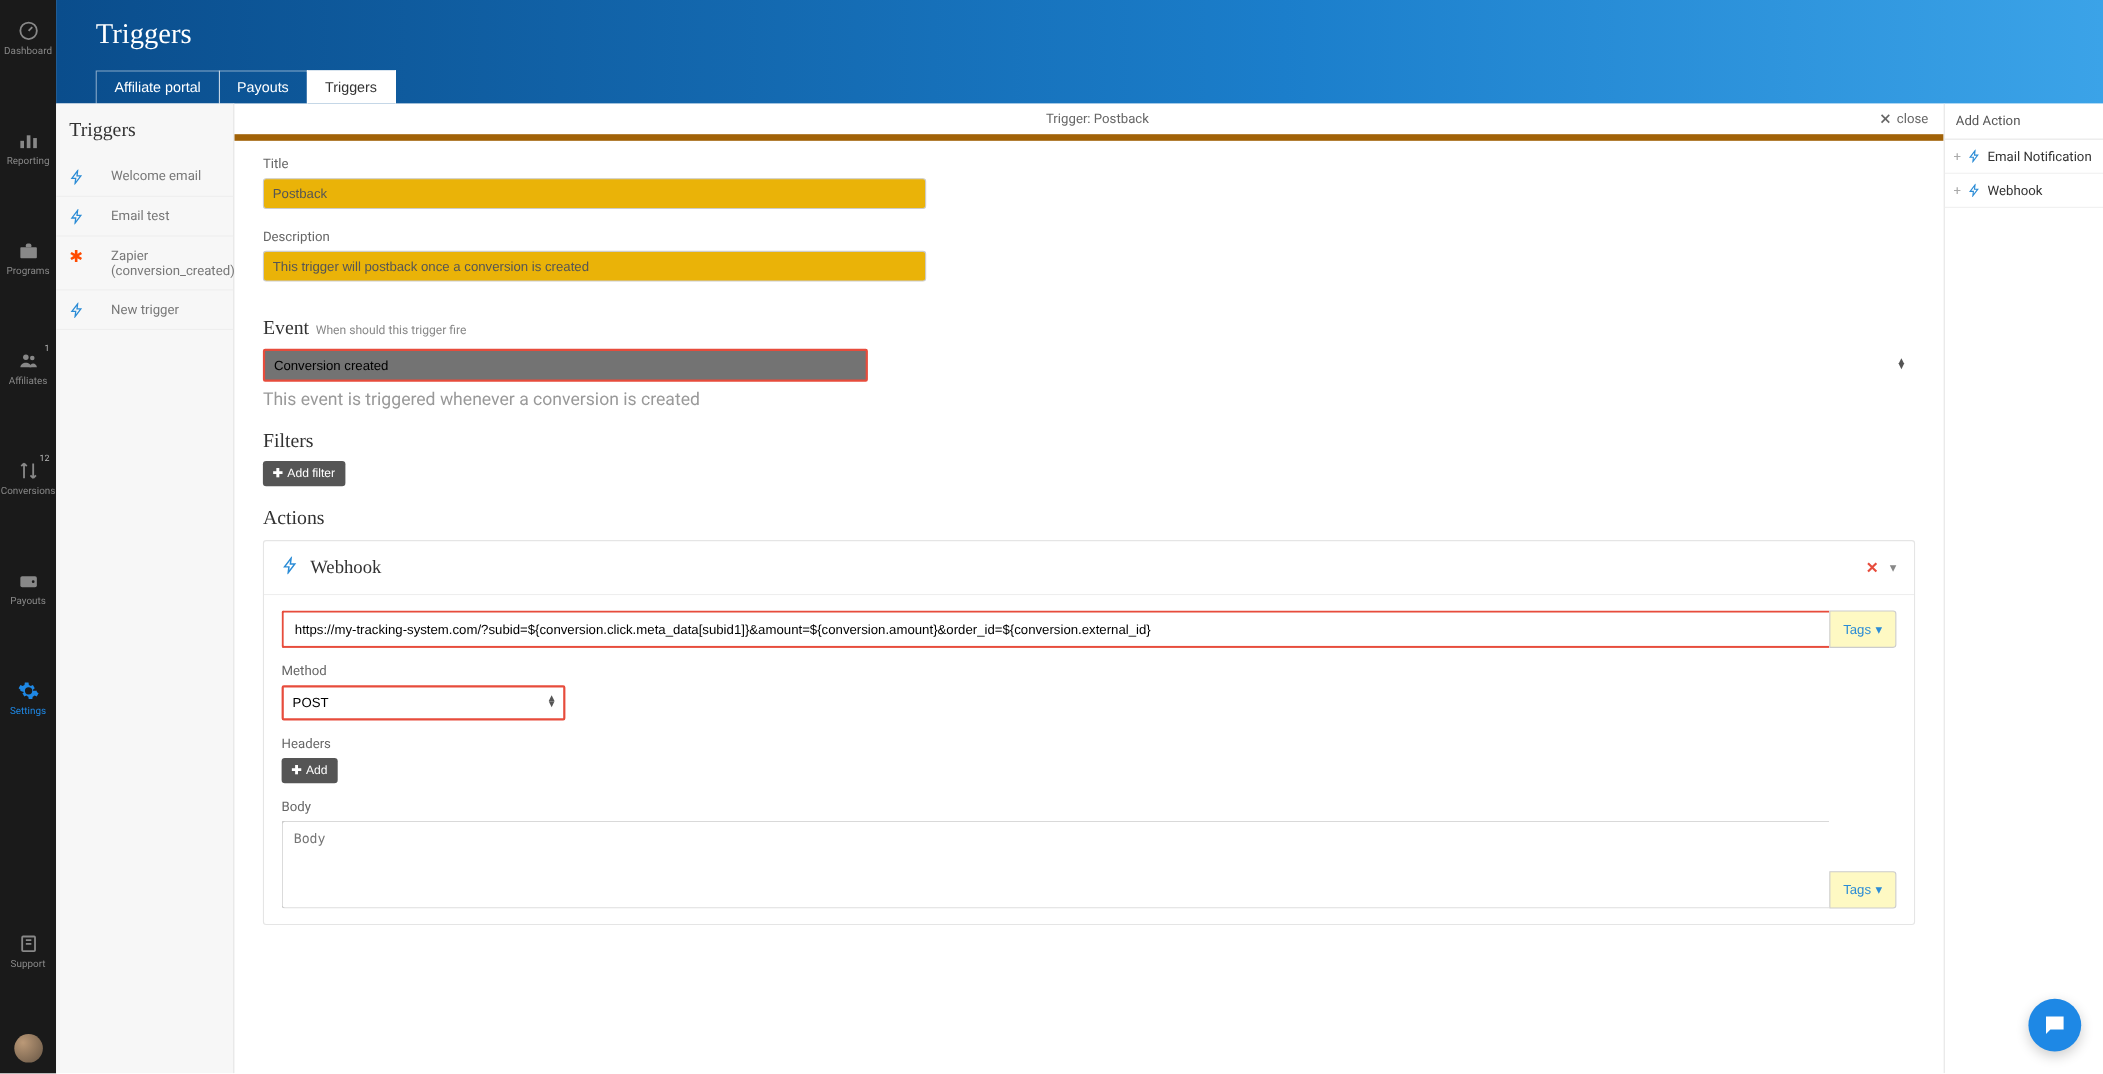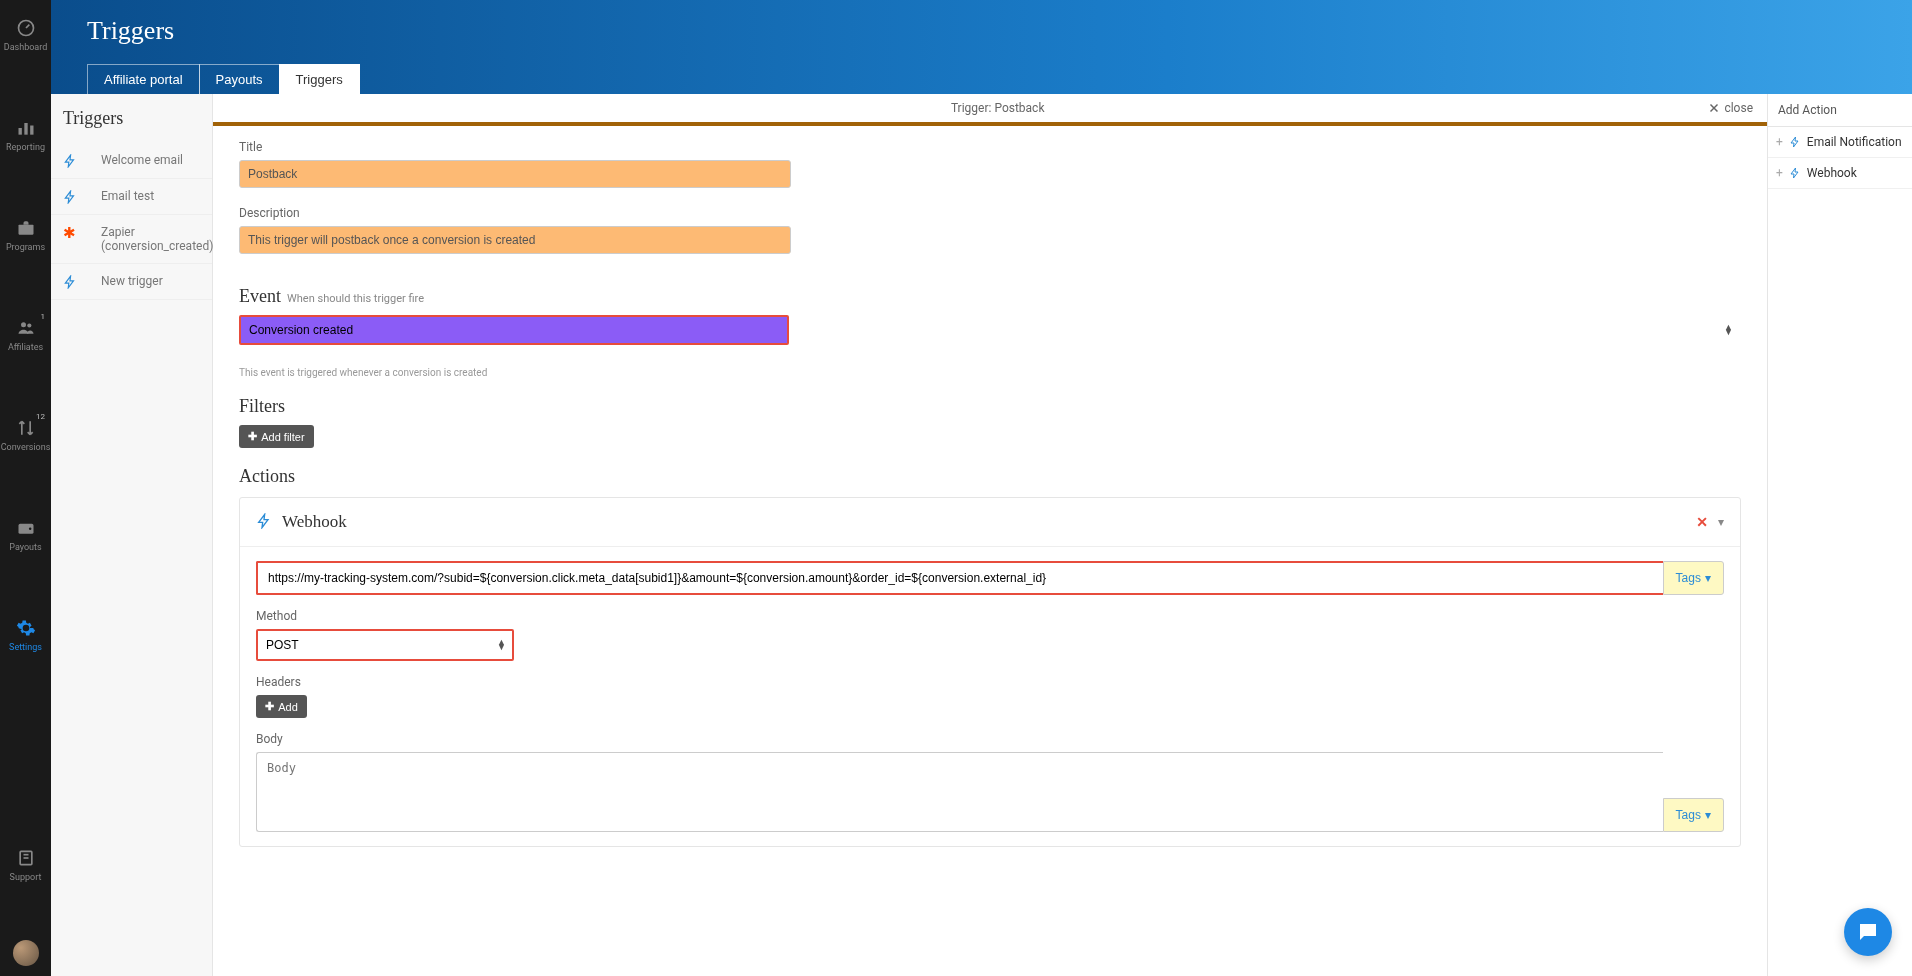"Trigger: Postback" .editor-header { border-bottom: 4px solid #a16207 -> 6px solid #a16207 }
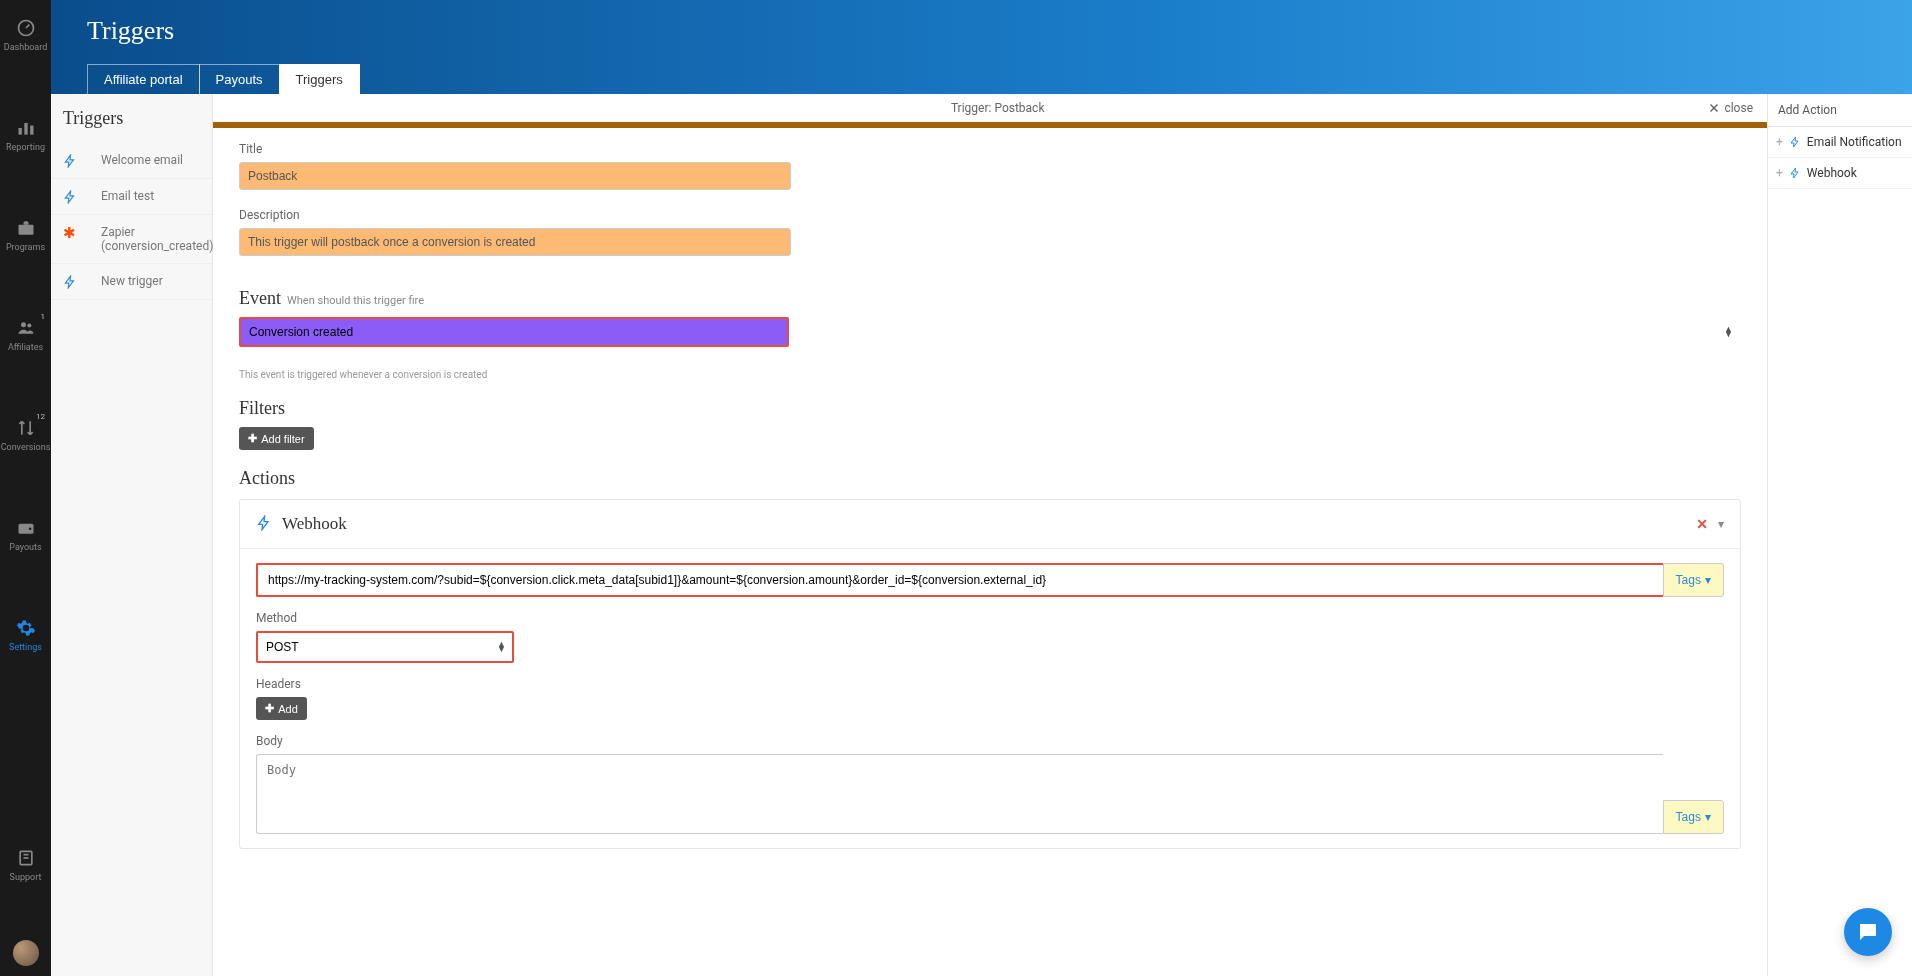"Postback" .text-input { background: #fdba74 -> #eab308; width: 552px -> 603px }
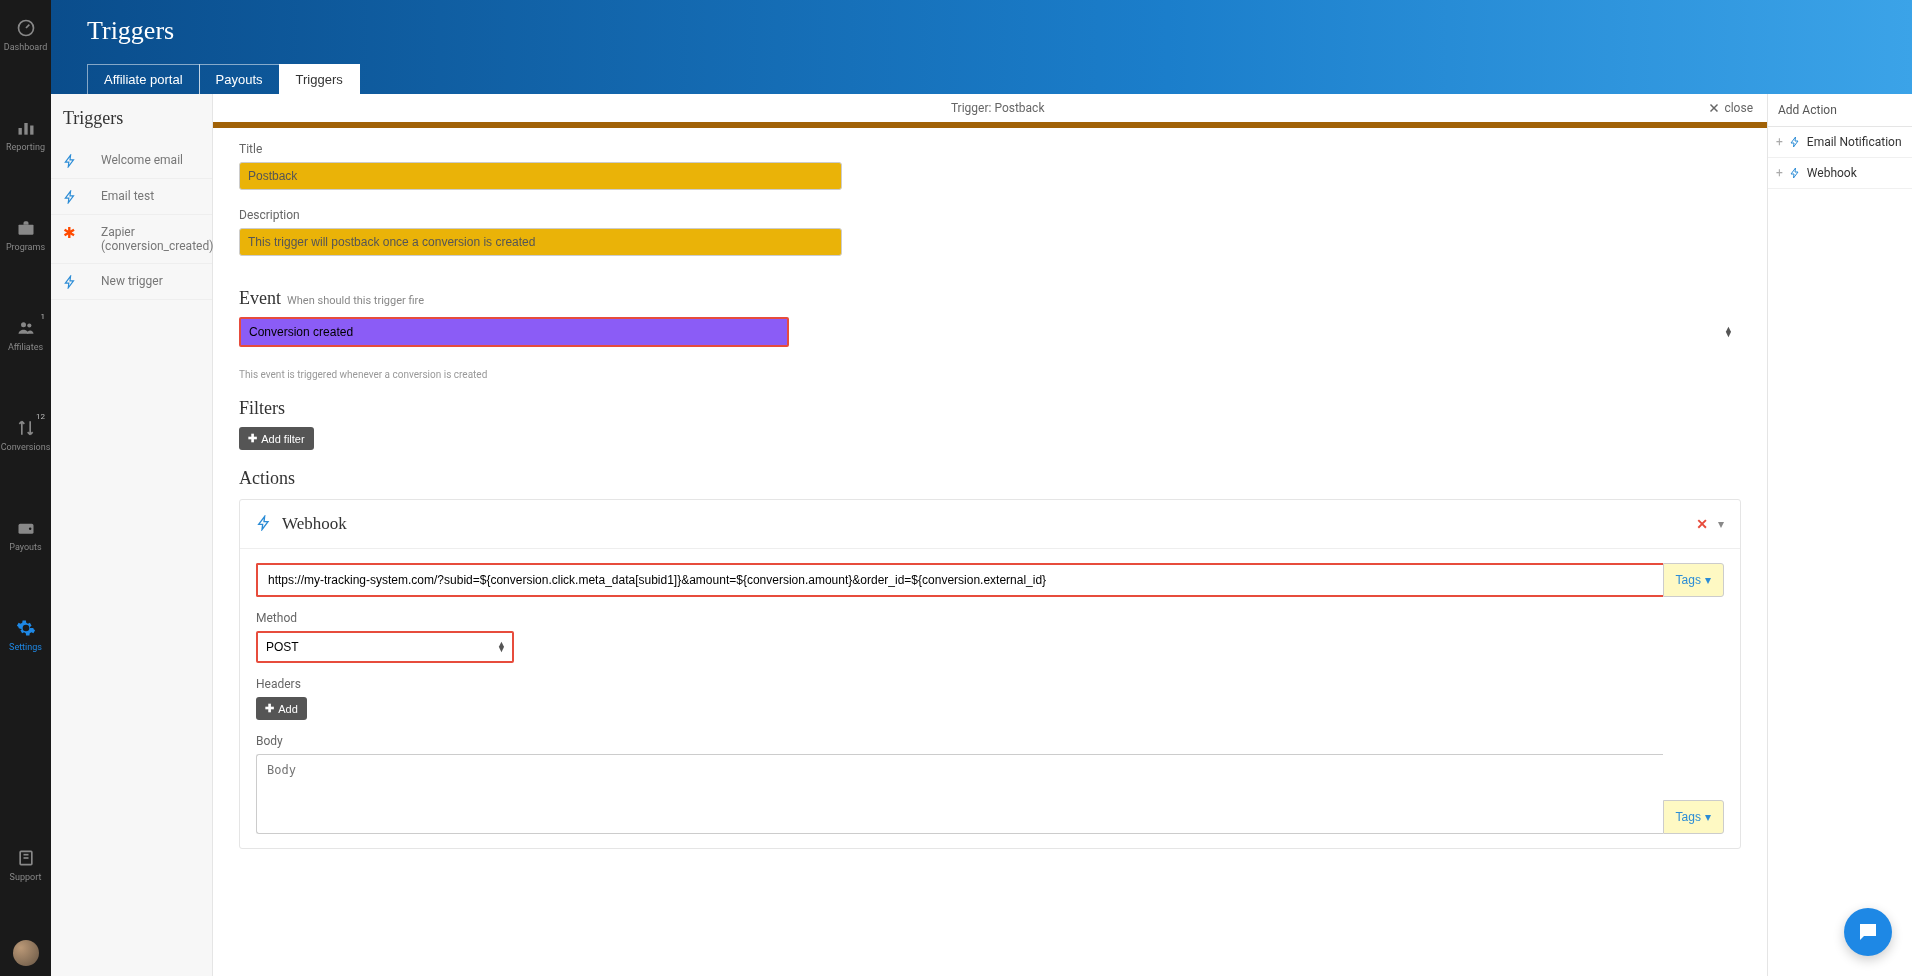"Conversion created" .select { background: #8b5cf6 -> #737373 }
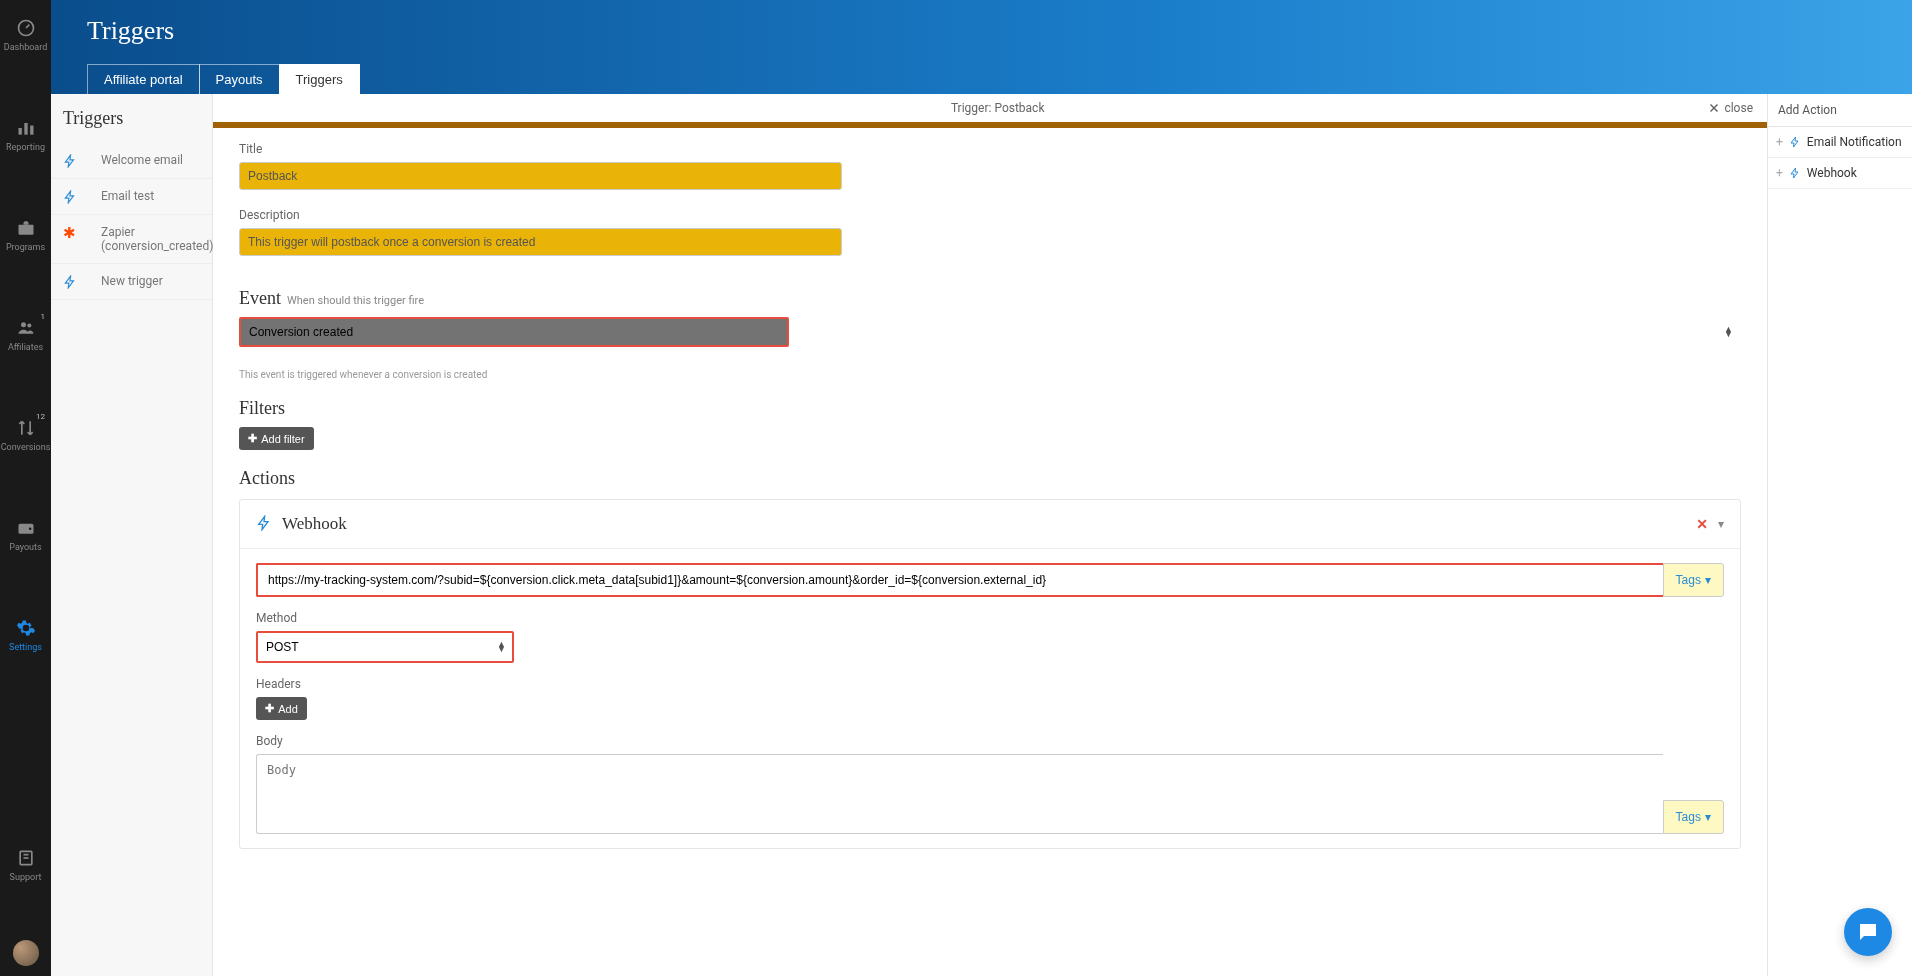"This event is triggered whenever" .helper { font-size: 10px -> 16px; margin-top: 22px -> 6px }
